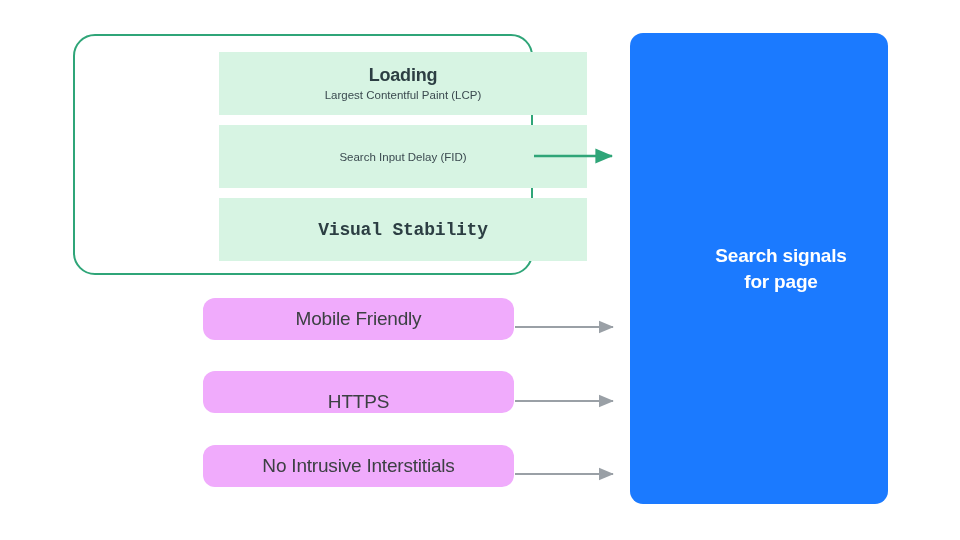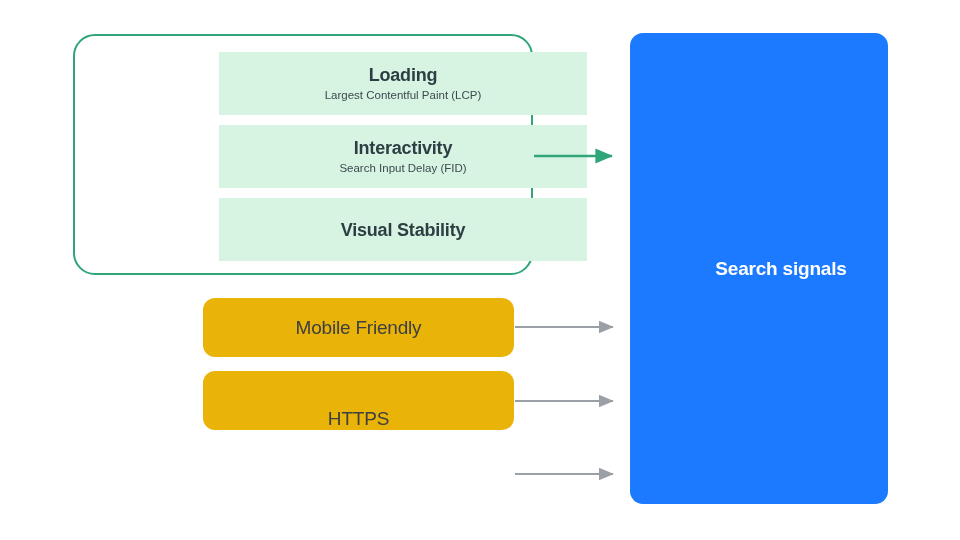"Interactivity" div.metric-title { html: <div>Interactivity</div> -> none }
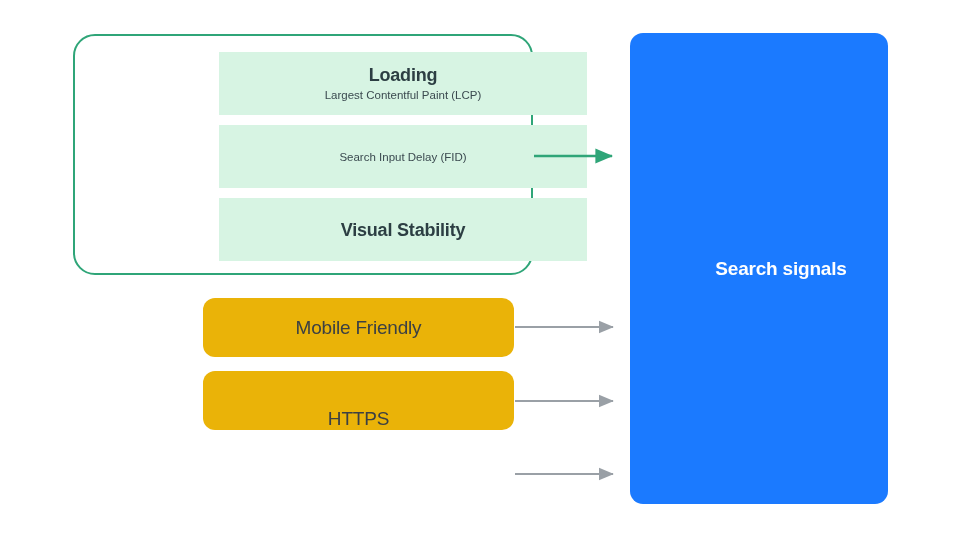"Visual Stability" .metric-card.c2 { font-family: none -> Liberation Mono, monospace }
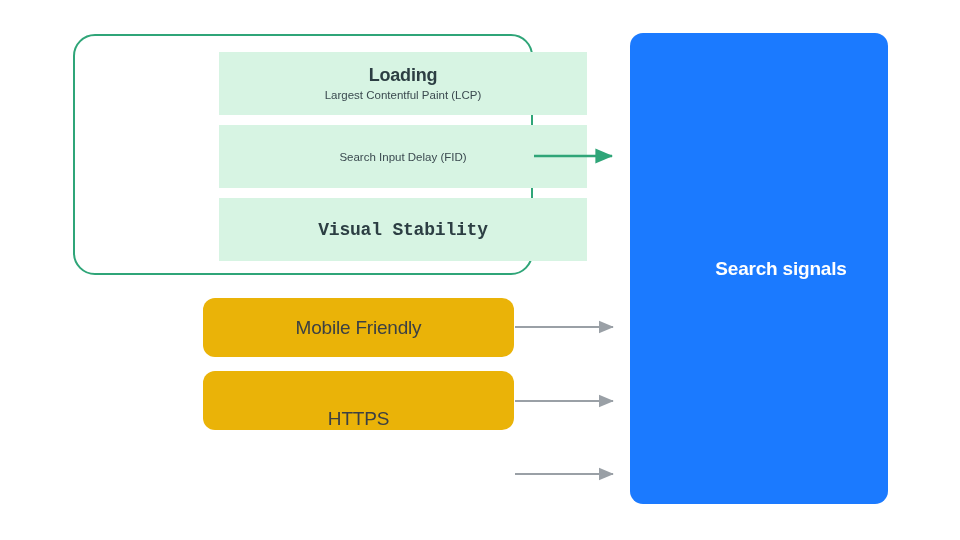"for page" span { html: none -> <span>for page</span> }
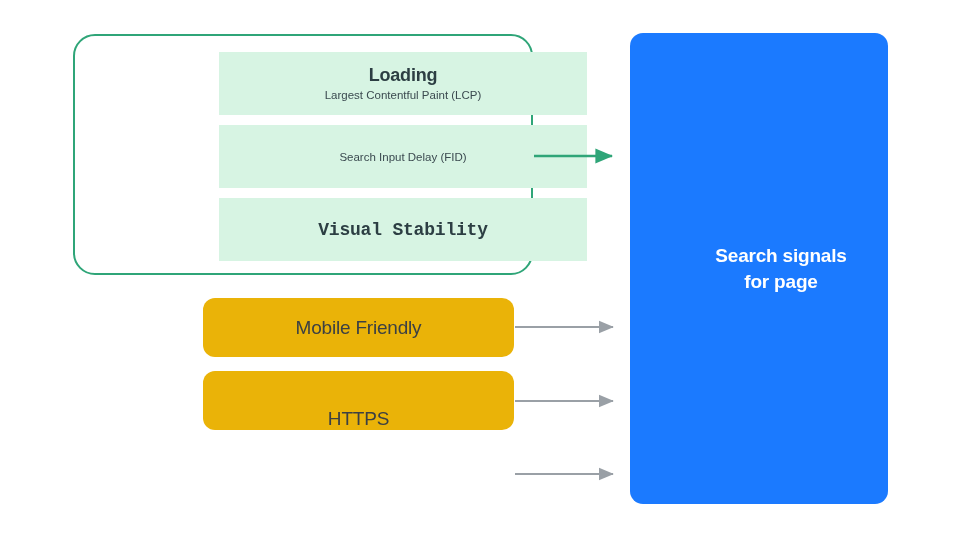"Mobile Friendly" .gray-box { background: #eab308 -> #f0abfc; height: 59px -> 42px }
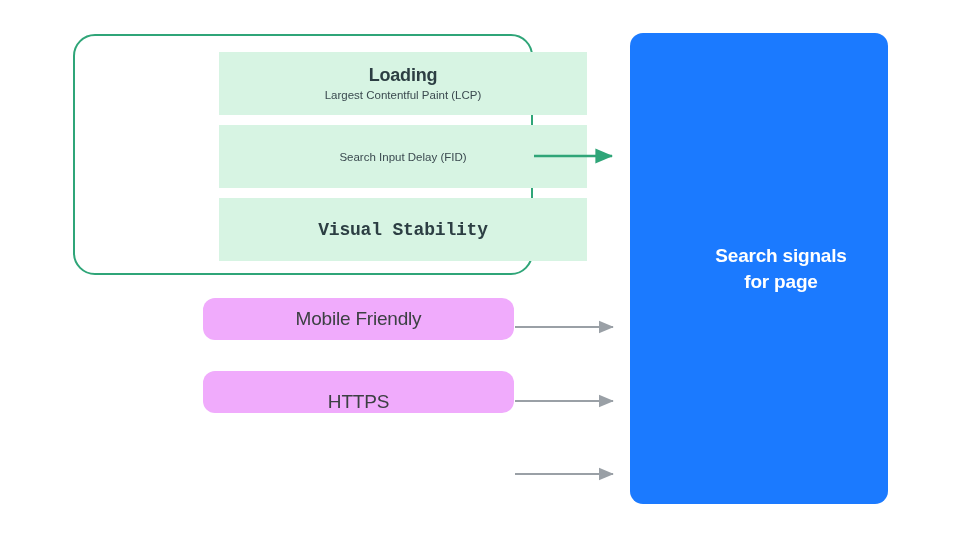"No Intrusive Interstitials" div.gray-box { html: none -> <div> <div>No Intrusive Interstitials</div> </div> }
